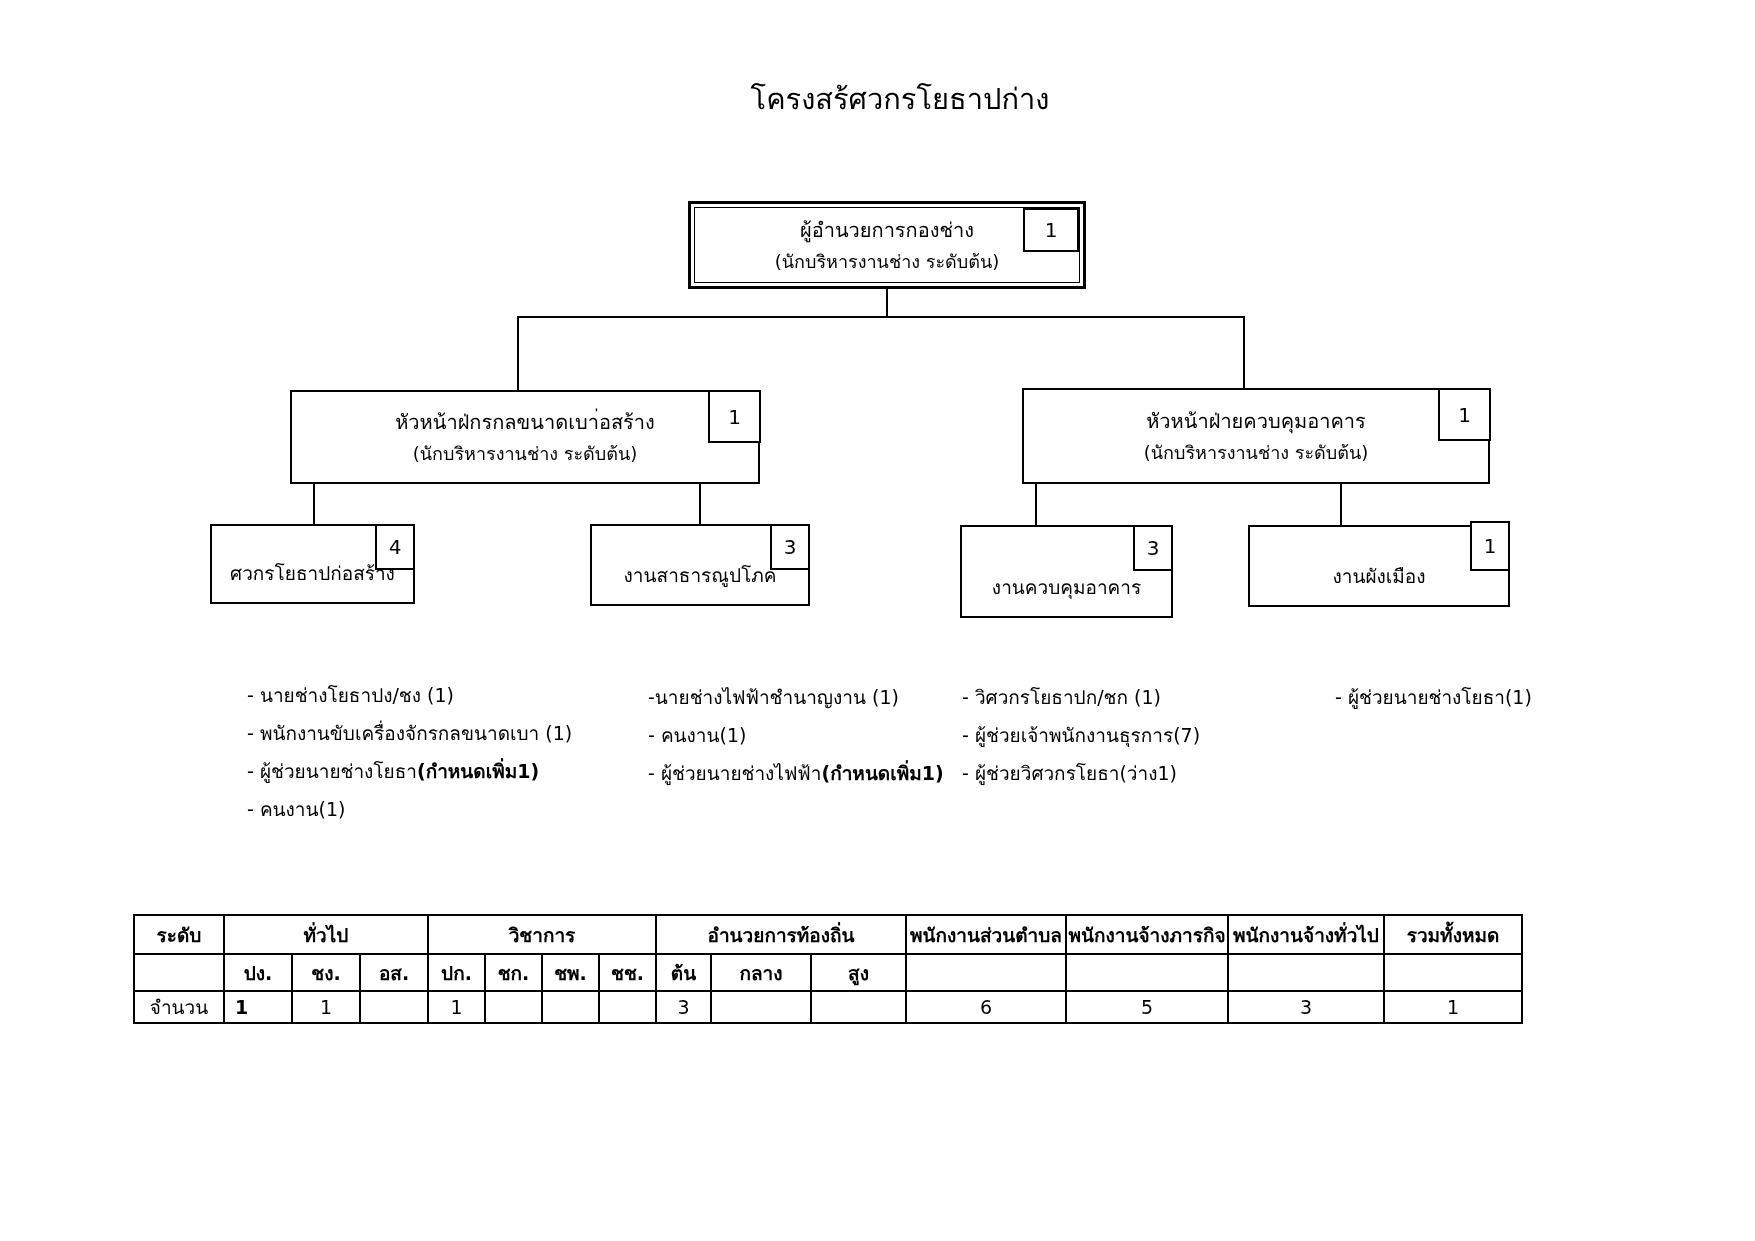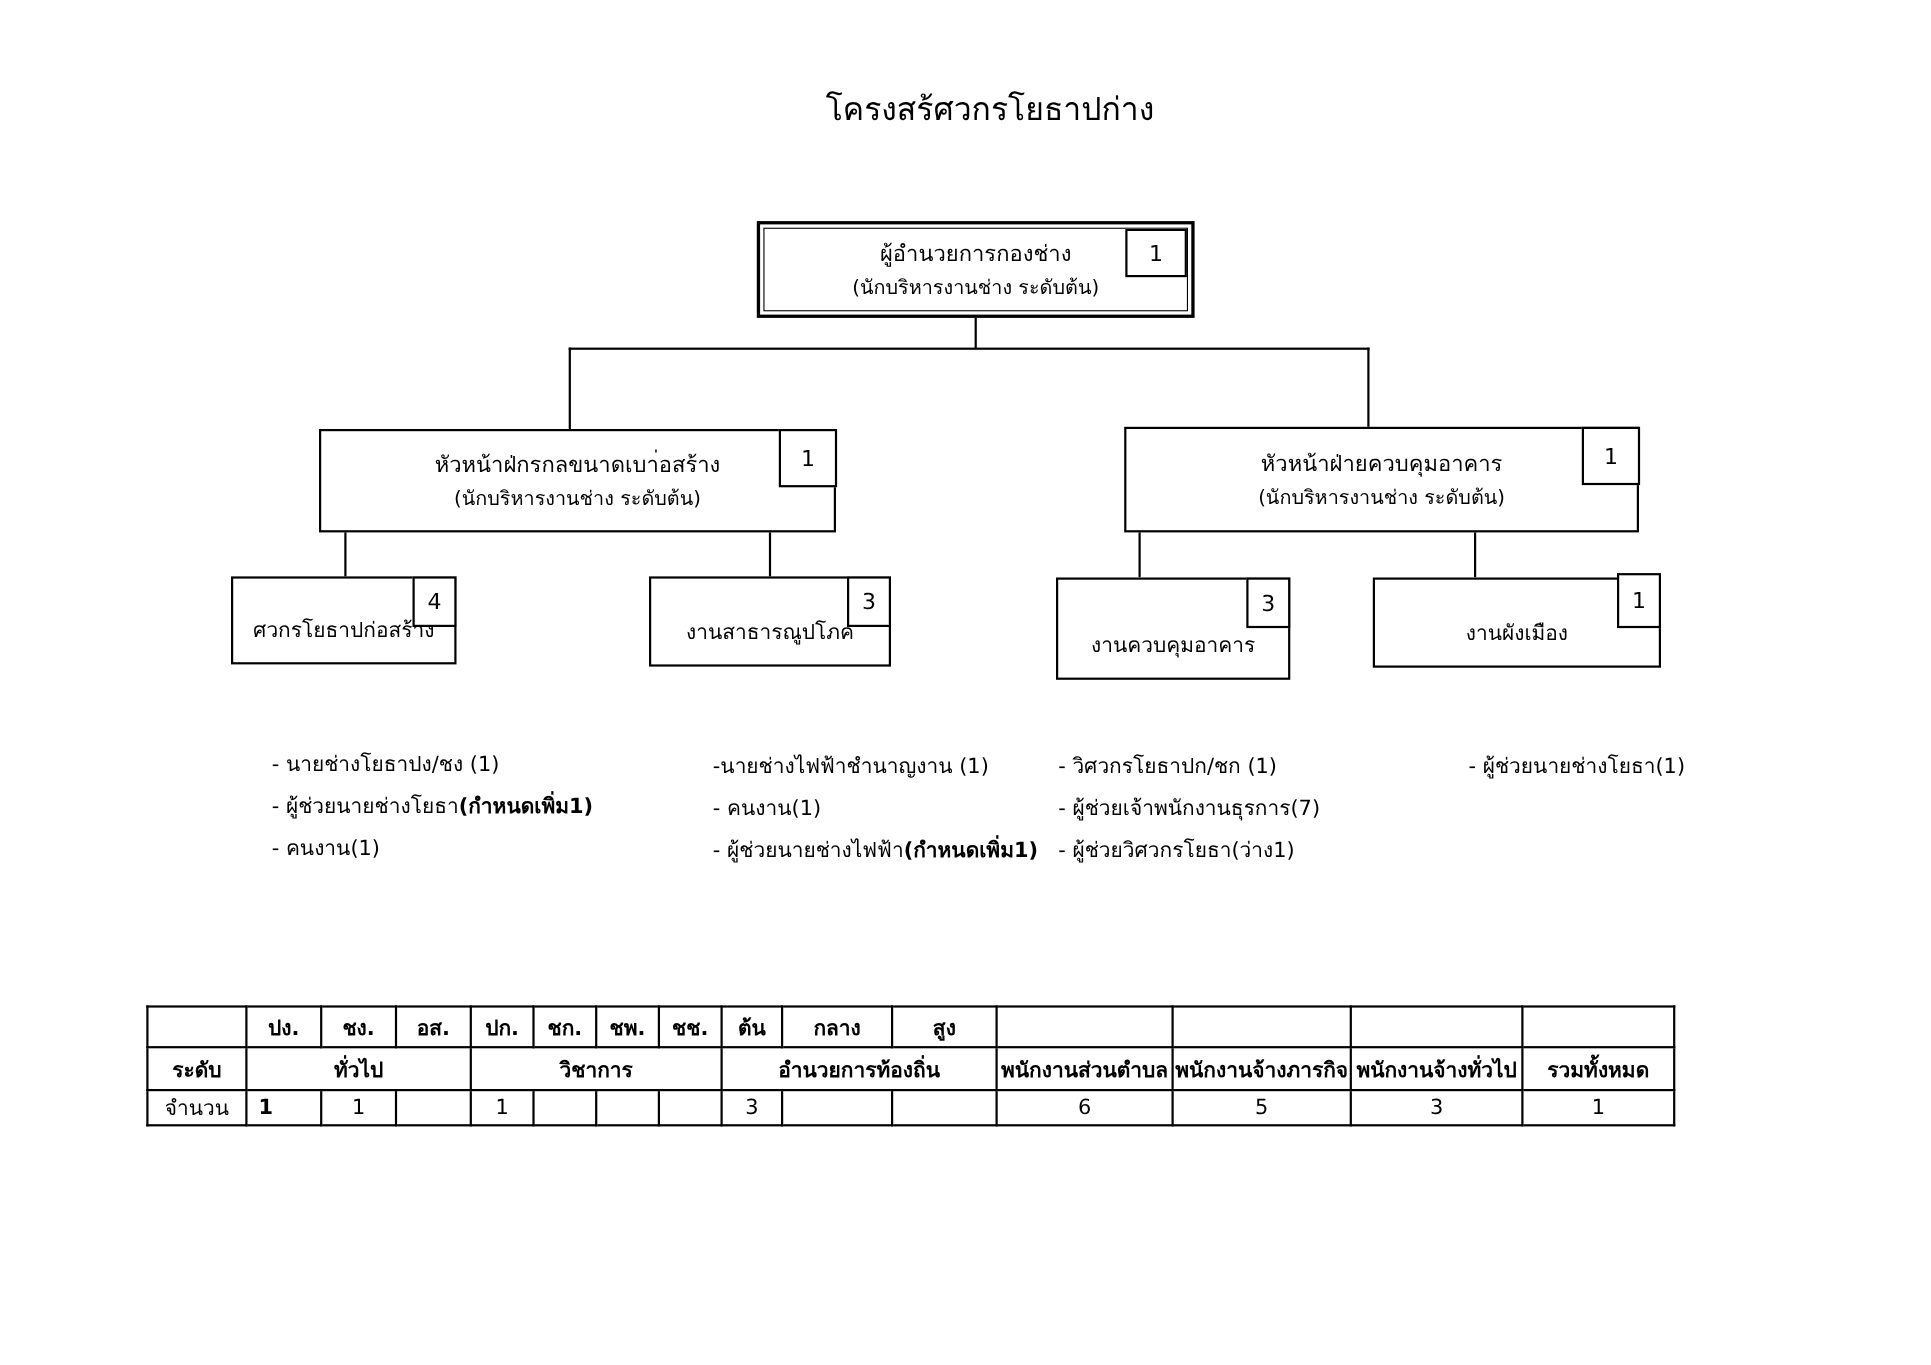"- พนักงานขับเครื่องจักรกลขนาดเบา (1)" div.staff-item { html: none -> <div><span>- พนักงานขับเครื่องจักรกลขนาดเบา (1)</span><b></b></div> }
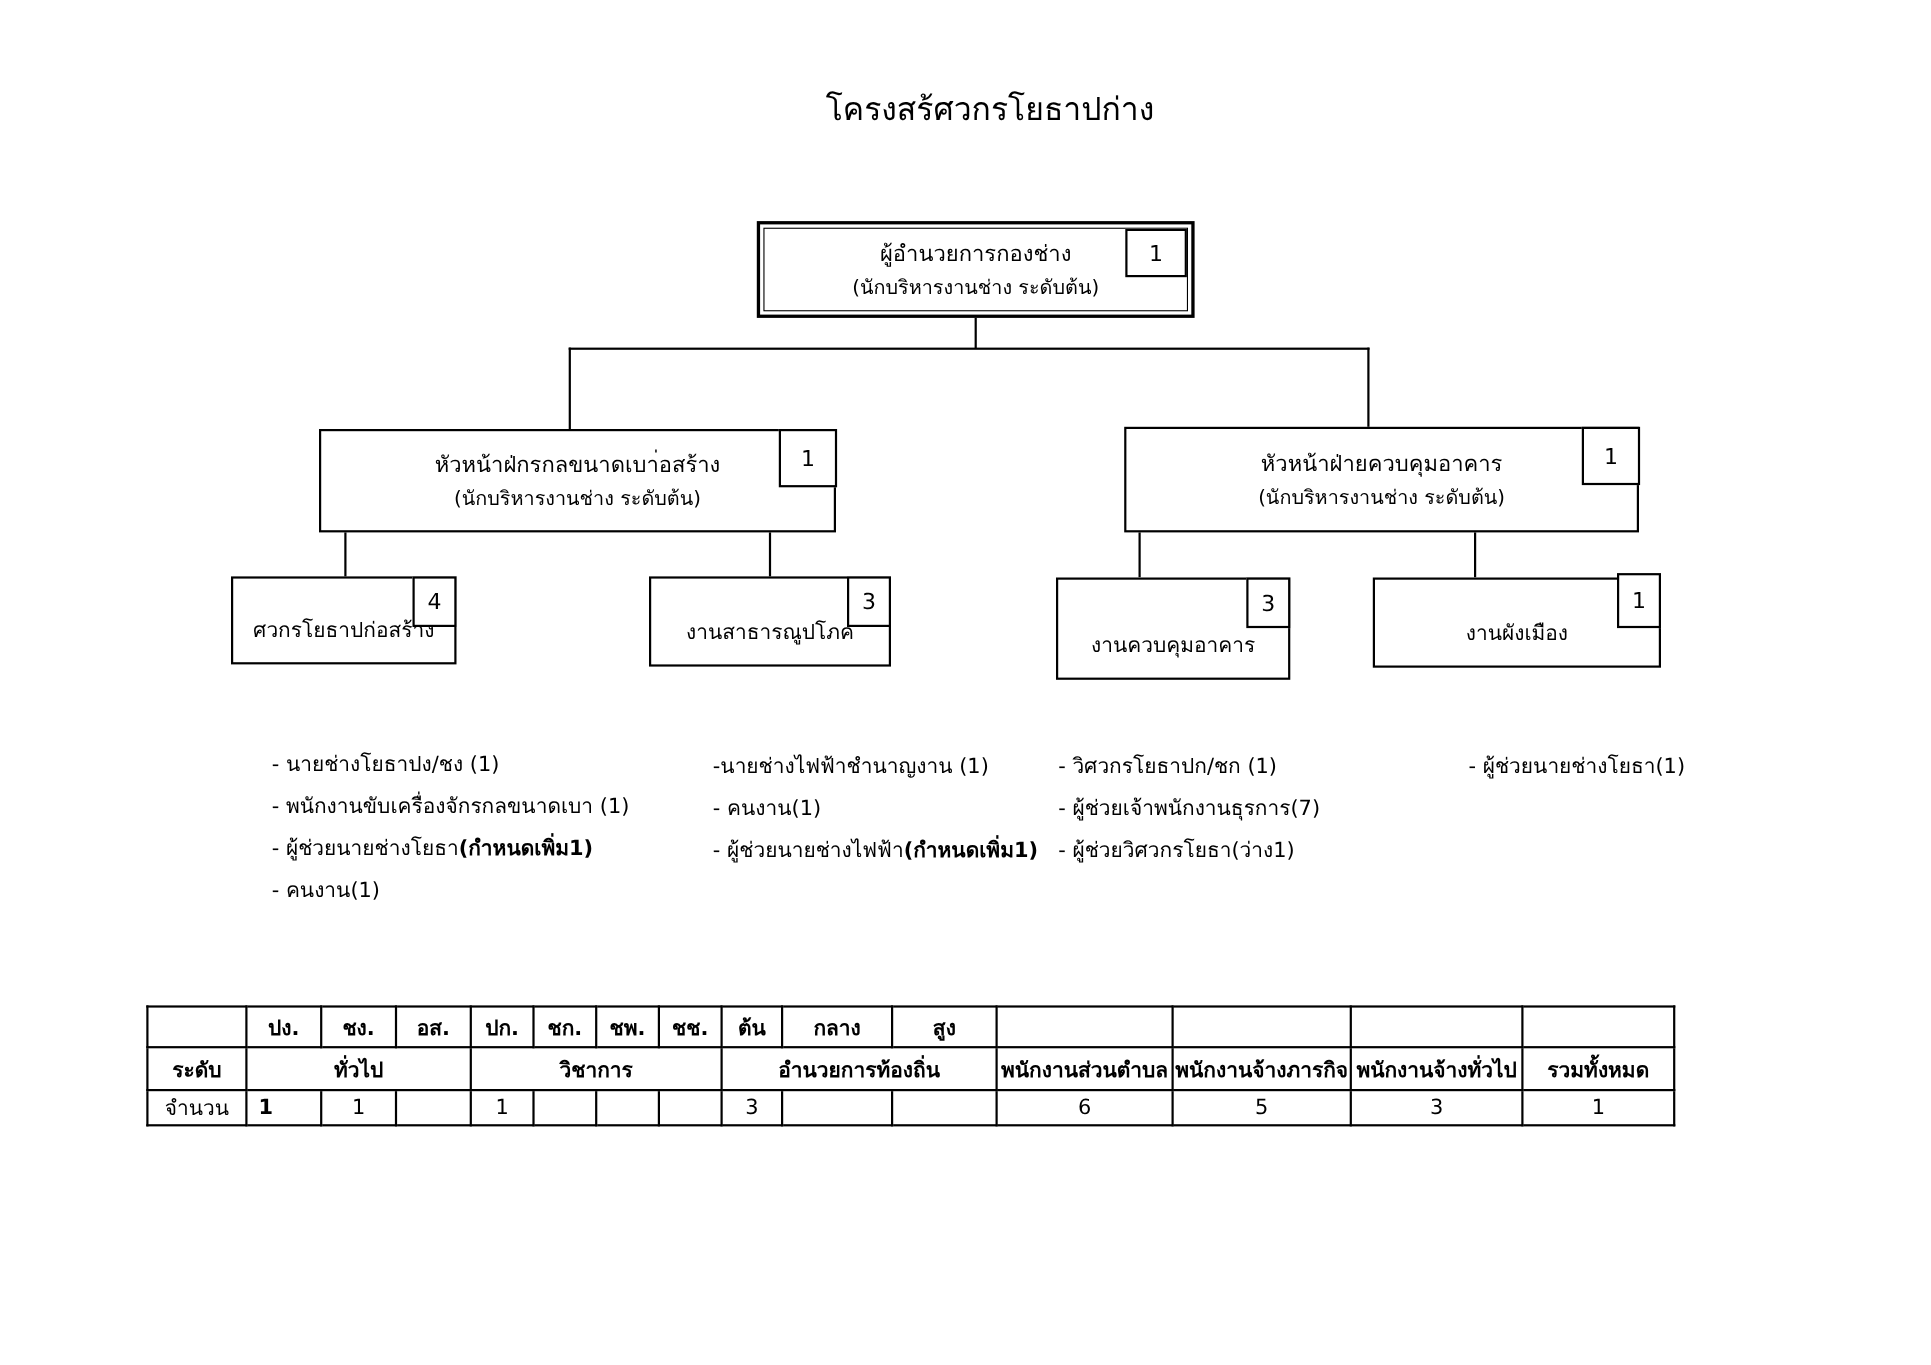"ปง." tr { order: before "ระดับ" -> after "ระดับ" }
